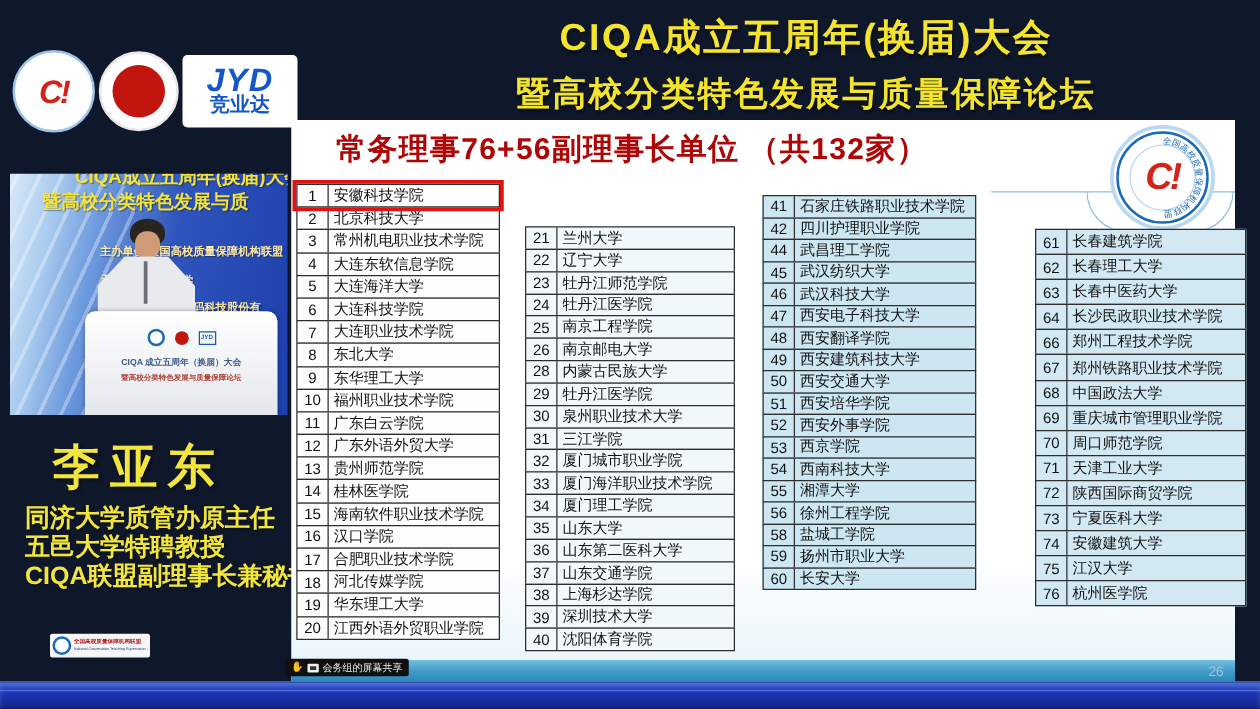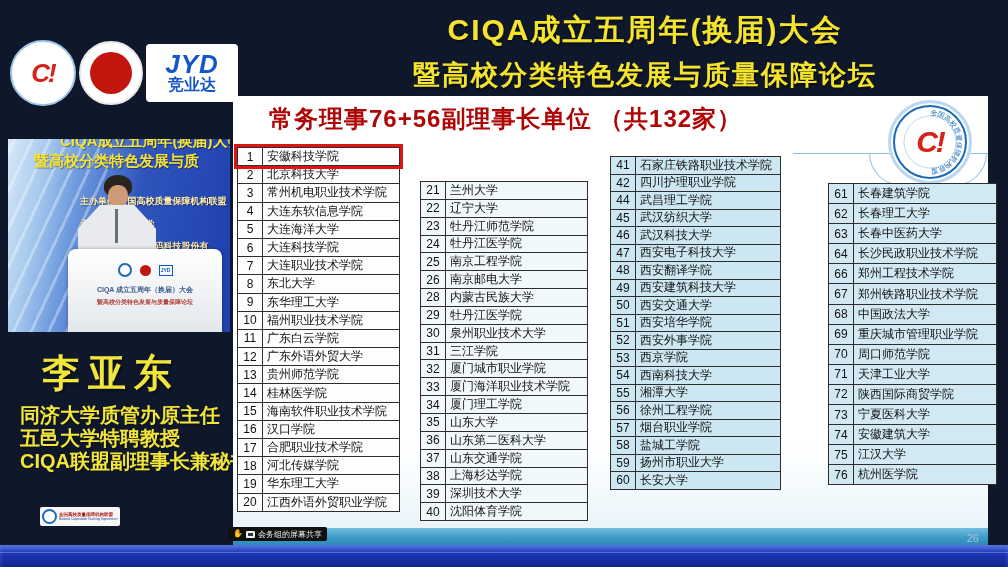"57" div.trow { html: <div> <span>57</span> <span>烟台职业学院</span> </div> -> none }
